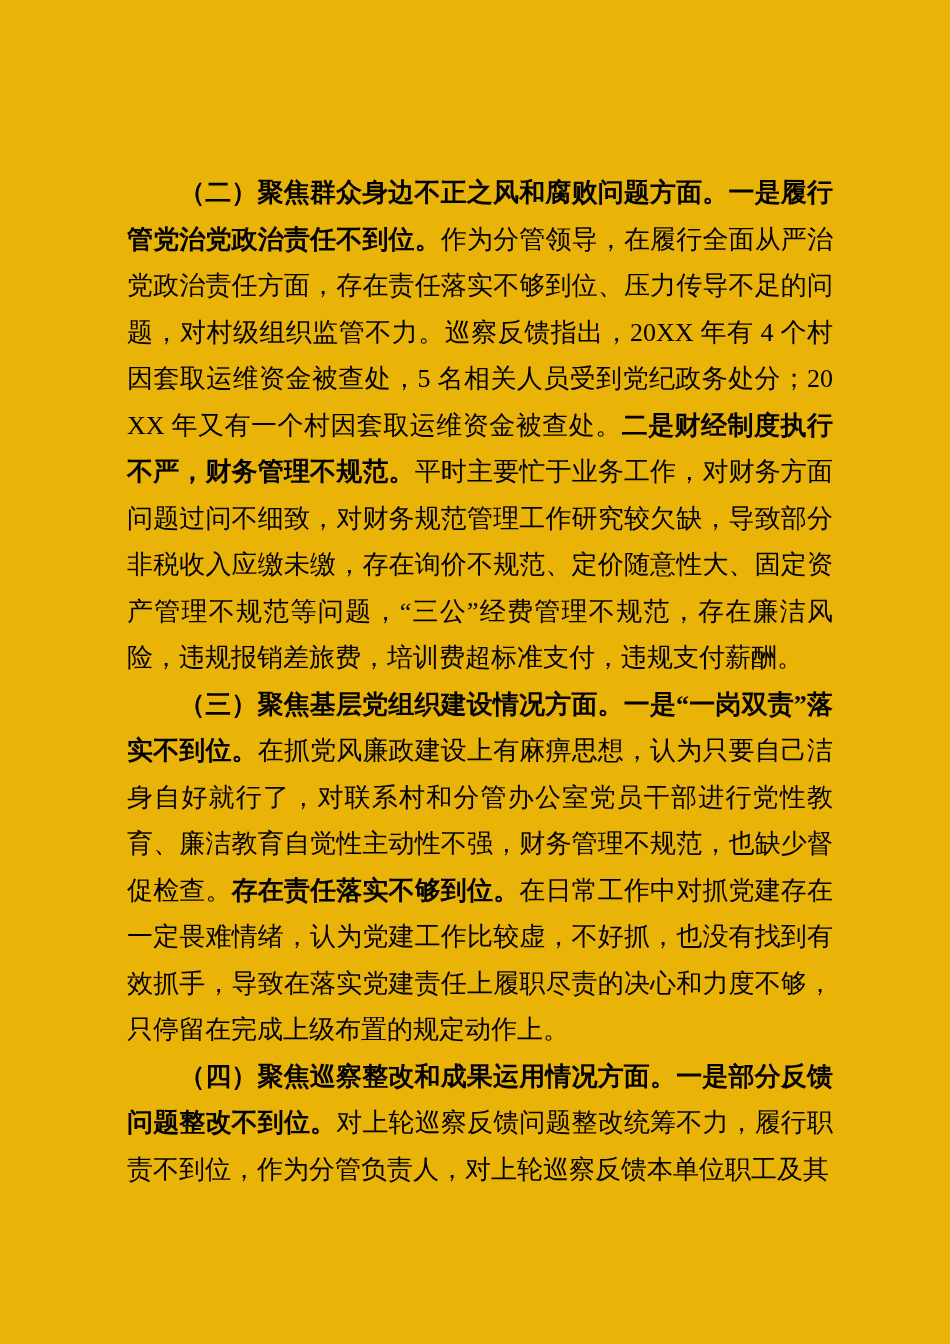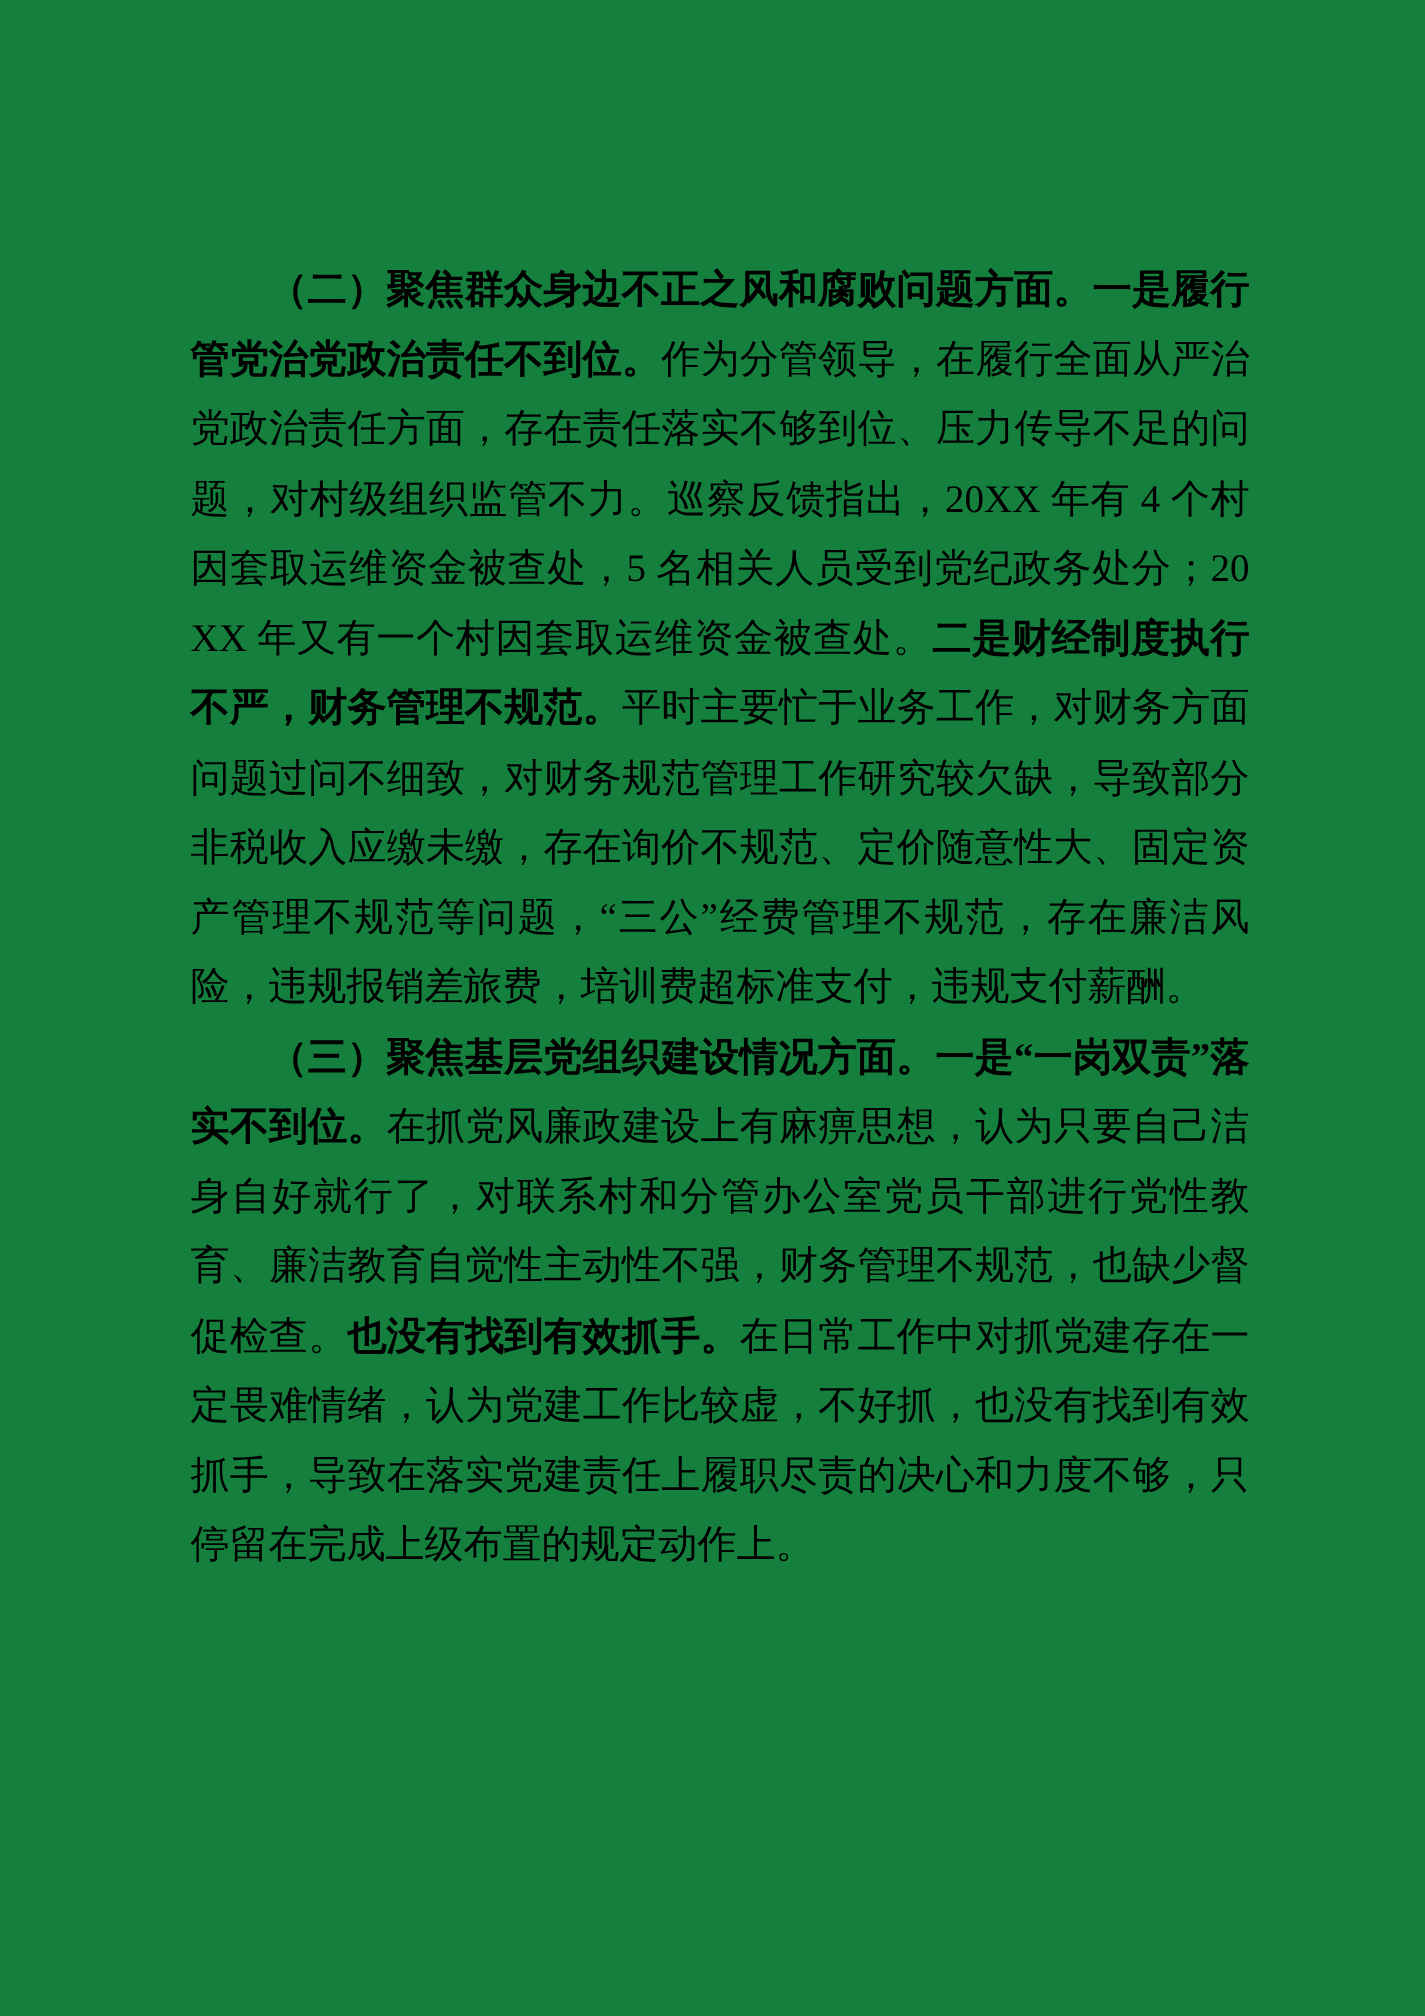"（二）聚焦群众身边不正之风和腐败问题方面。一是履行管党治党政治责任不到位。作为分" .page { background: #15803d -> #eab308 }
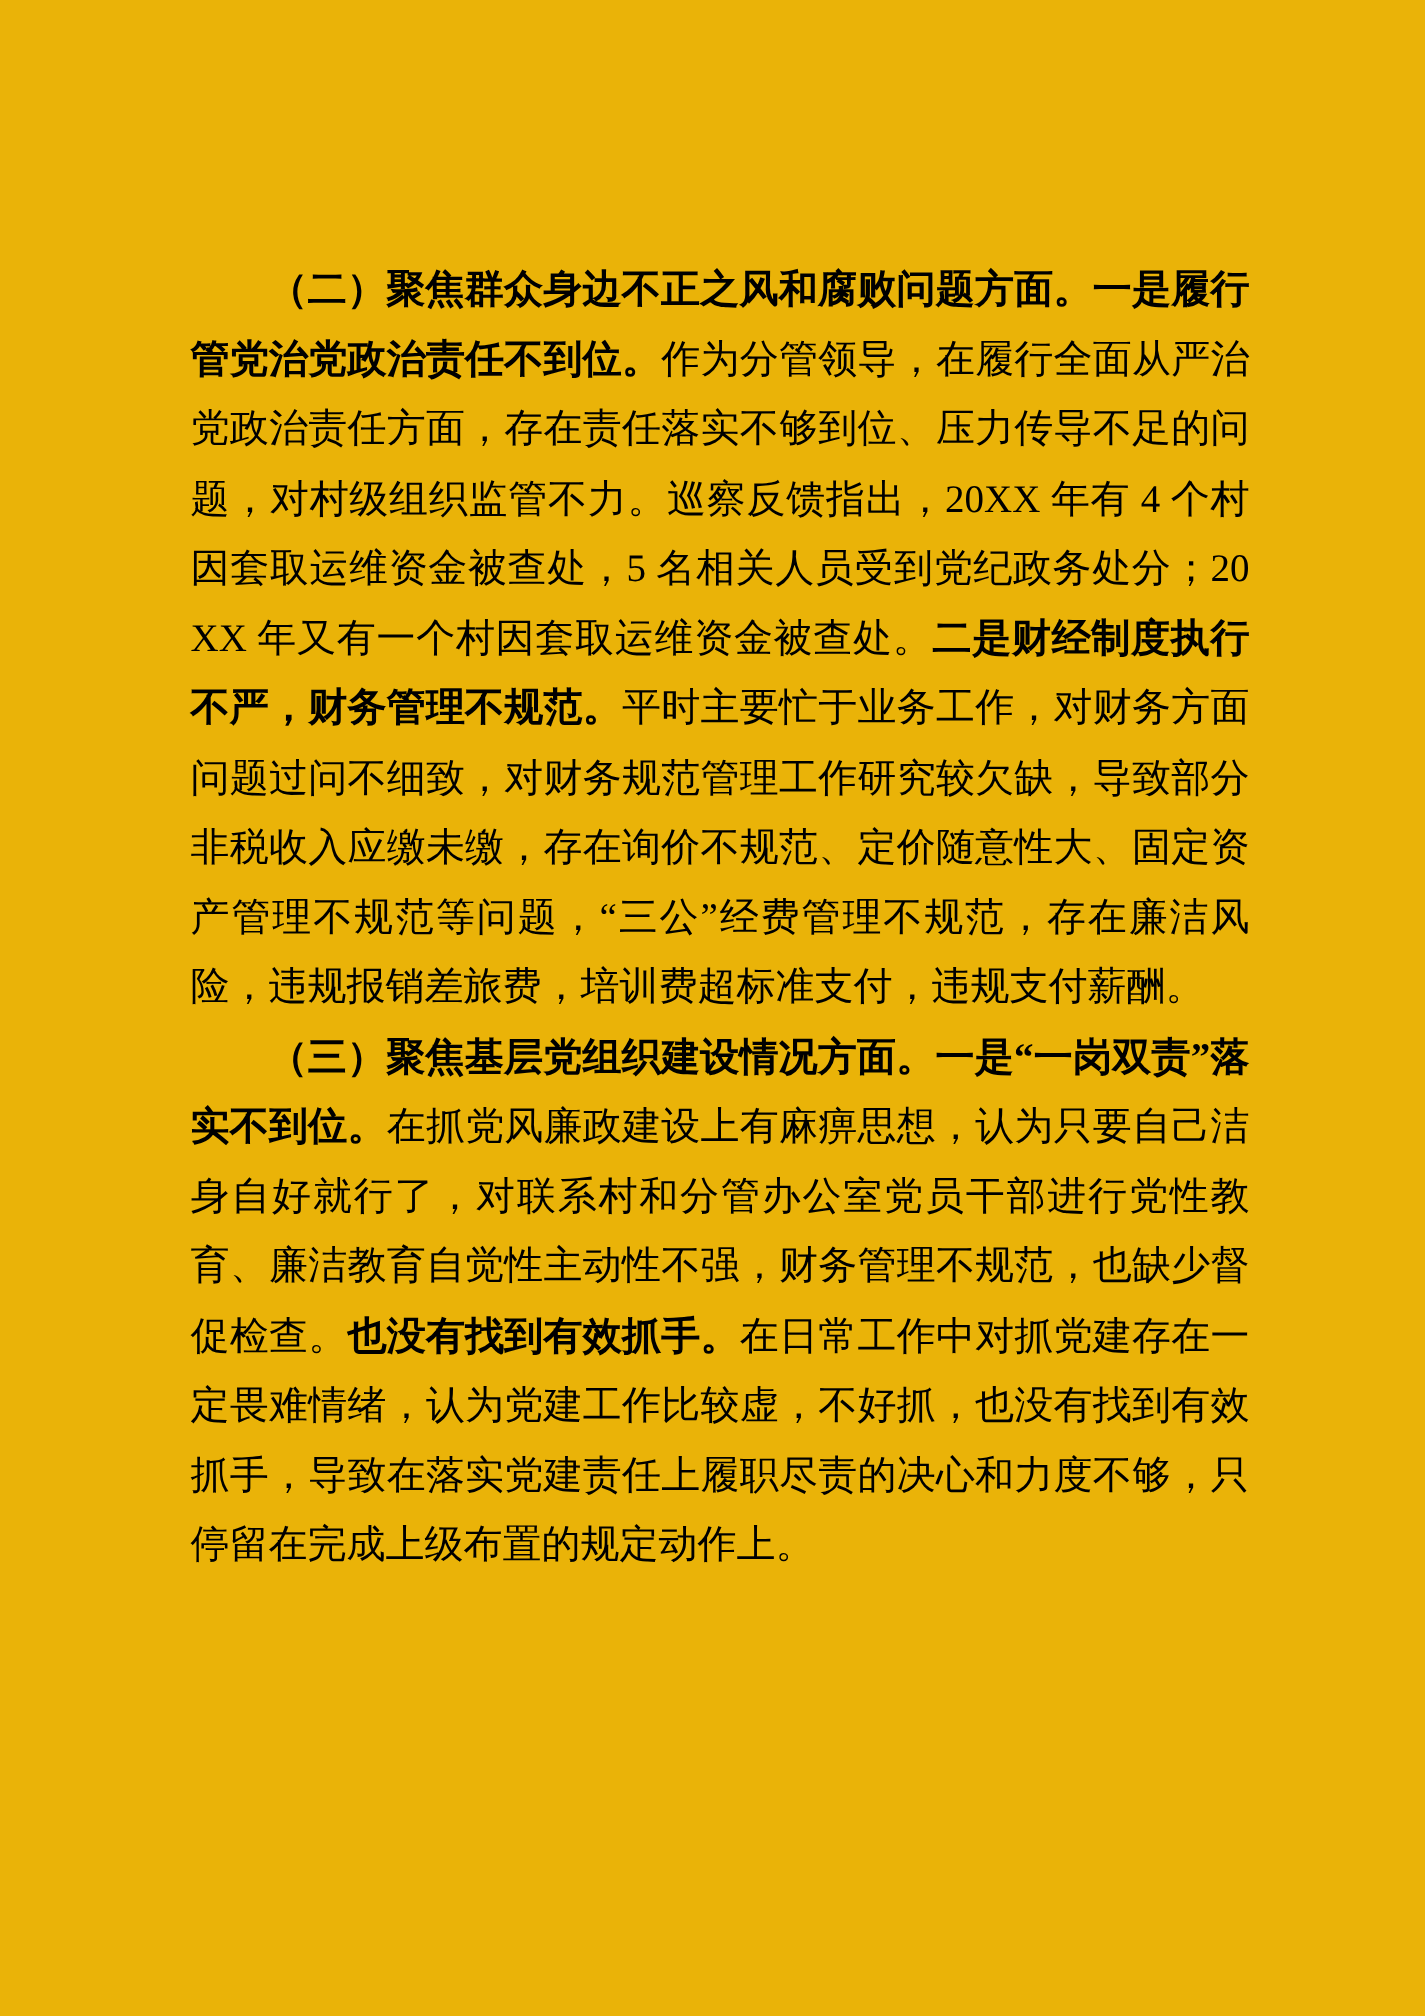"也没有找到有效抓手。" span.seg { text: 也没有找到有效抓手 -> 存在责任落实不够到位 }
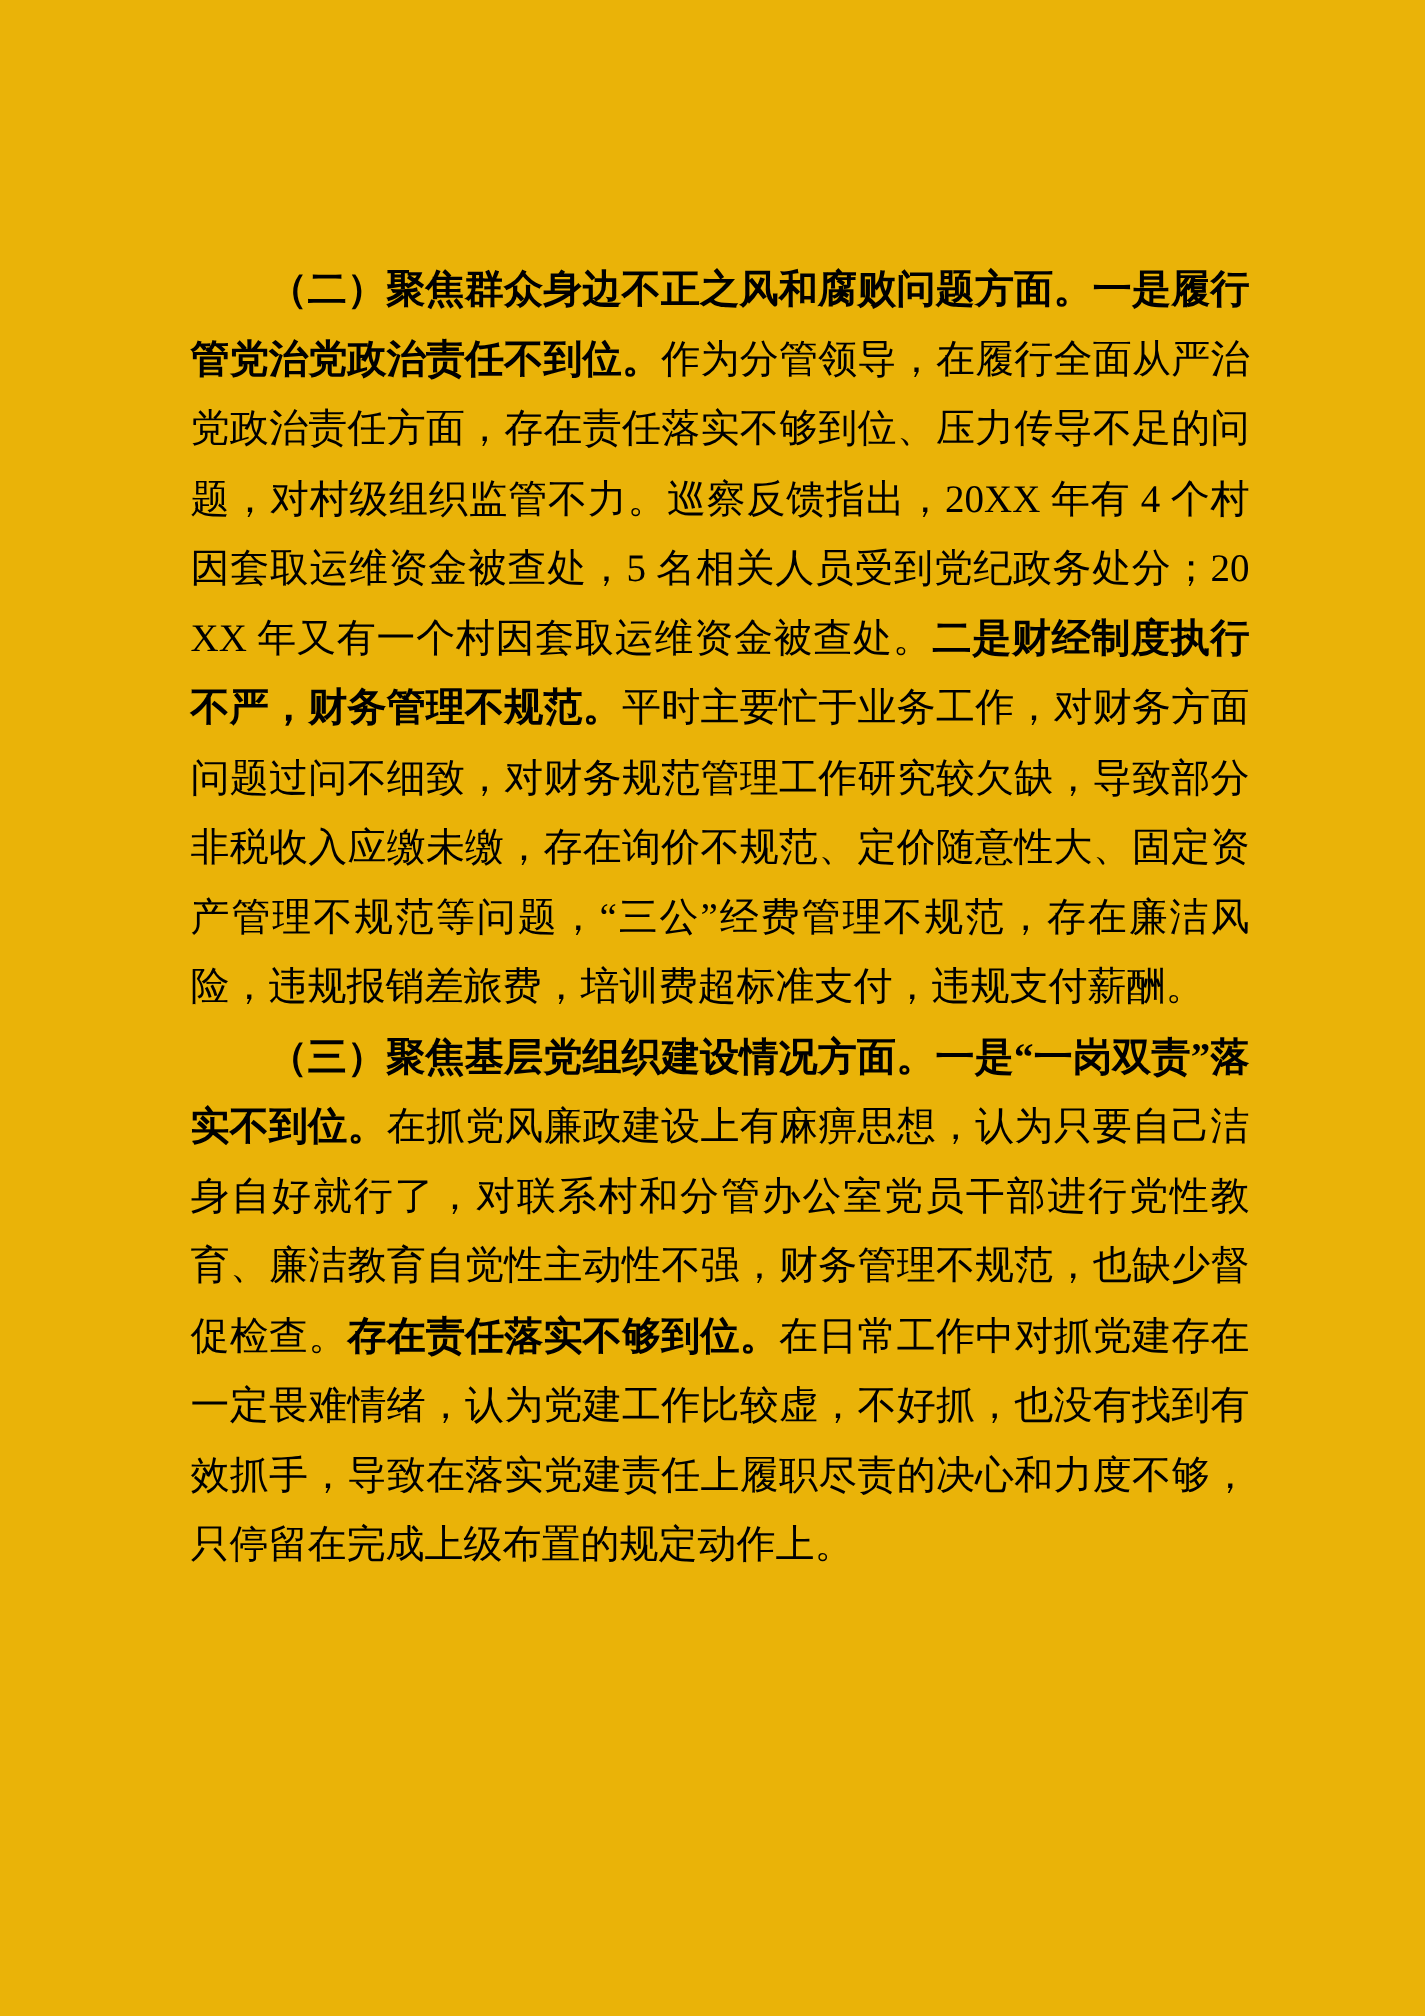"（四）聚焦巡察整改和成果运用情况方面。一是部分反馈问题整改不到位。对上轮巡察反馈" p.para { html: none -> <p><span>（四）聚焦巡察整改和成果运用情况方面。一是部分反馈问题整改不到位。</span><span>对上轮巡察反馈问题整改统筹不力，履行职责不到位，作为分管负责人，对上轮巡察反馈本单位职工及其</span></p> }
